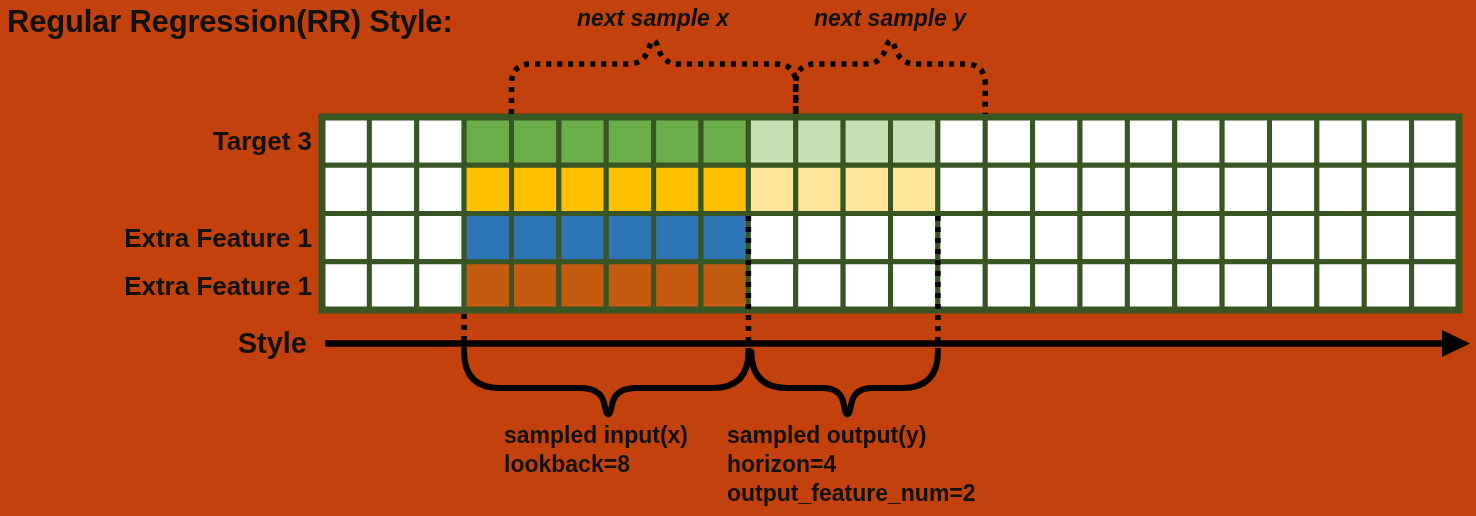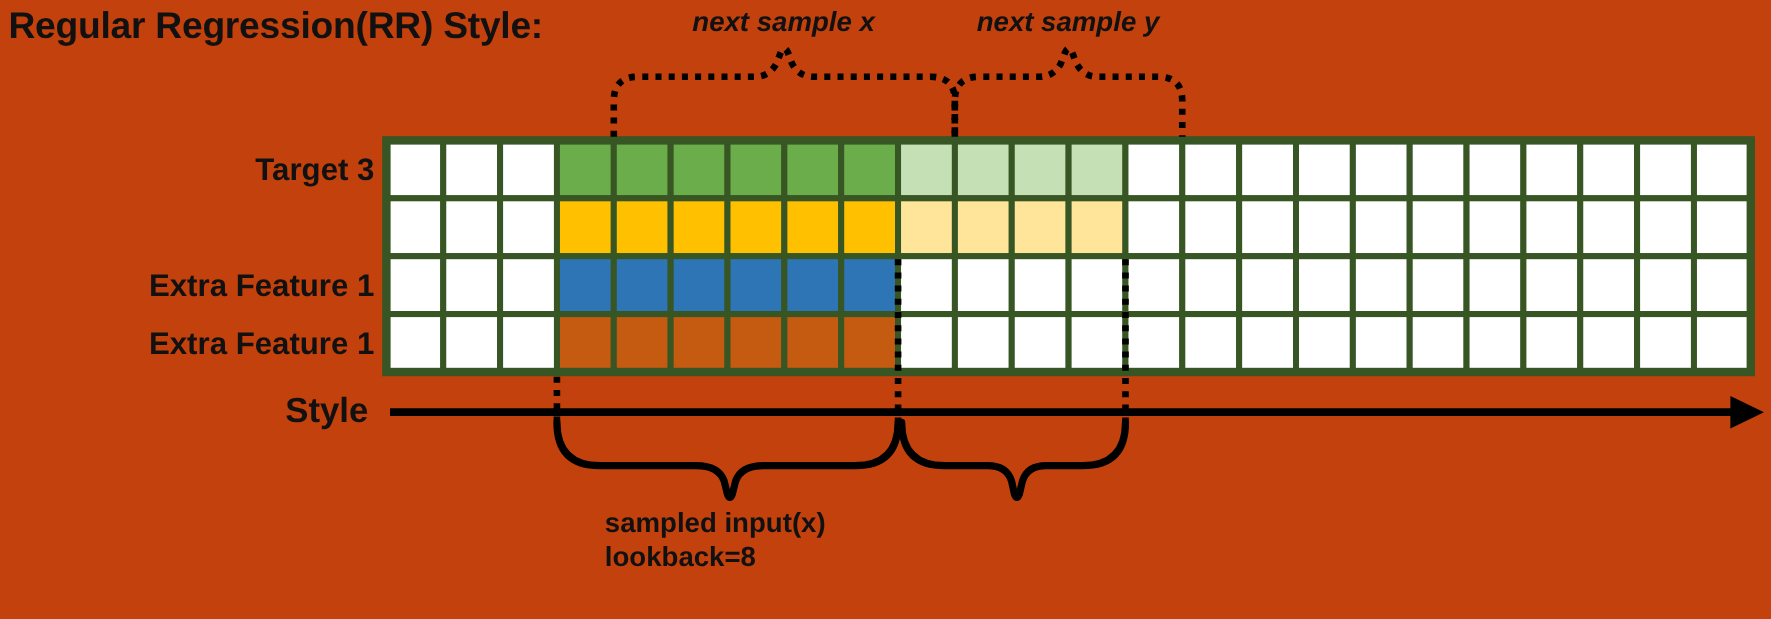"sampled output(y)" div.abs { html: none -> <div> <div>sampled output(y)</div> <div>horizon=4</div> <div>output_feature_num=2</div> </div> }
